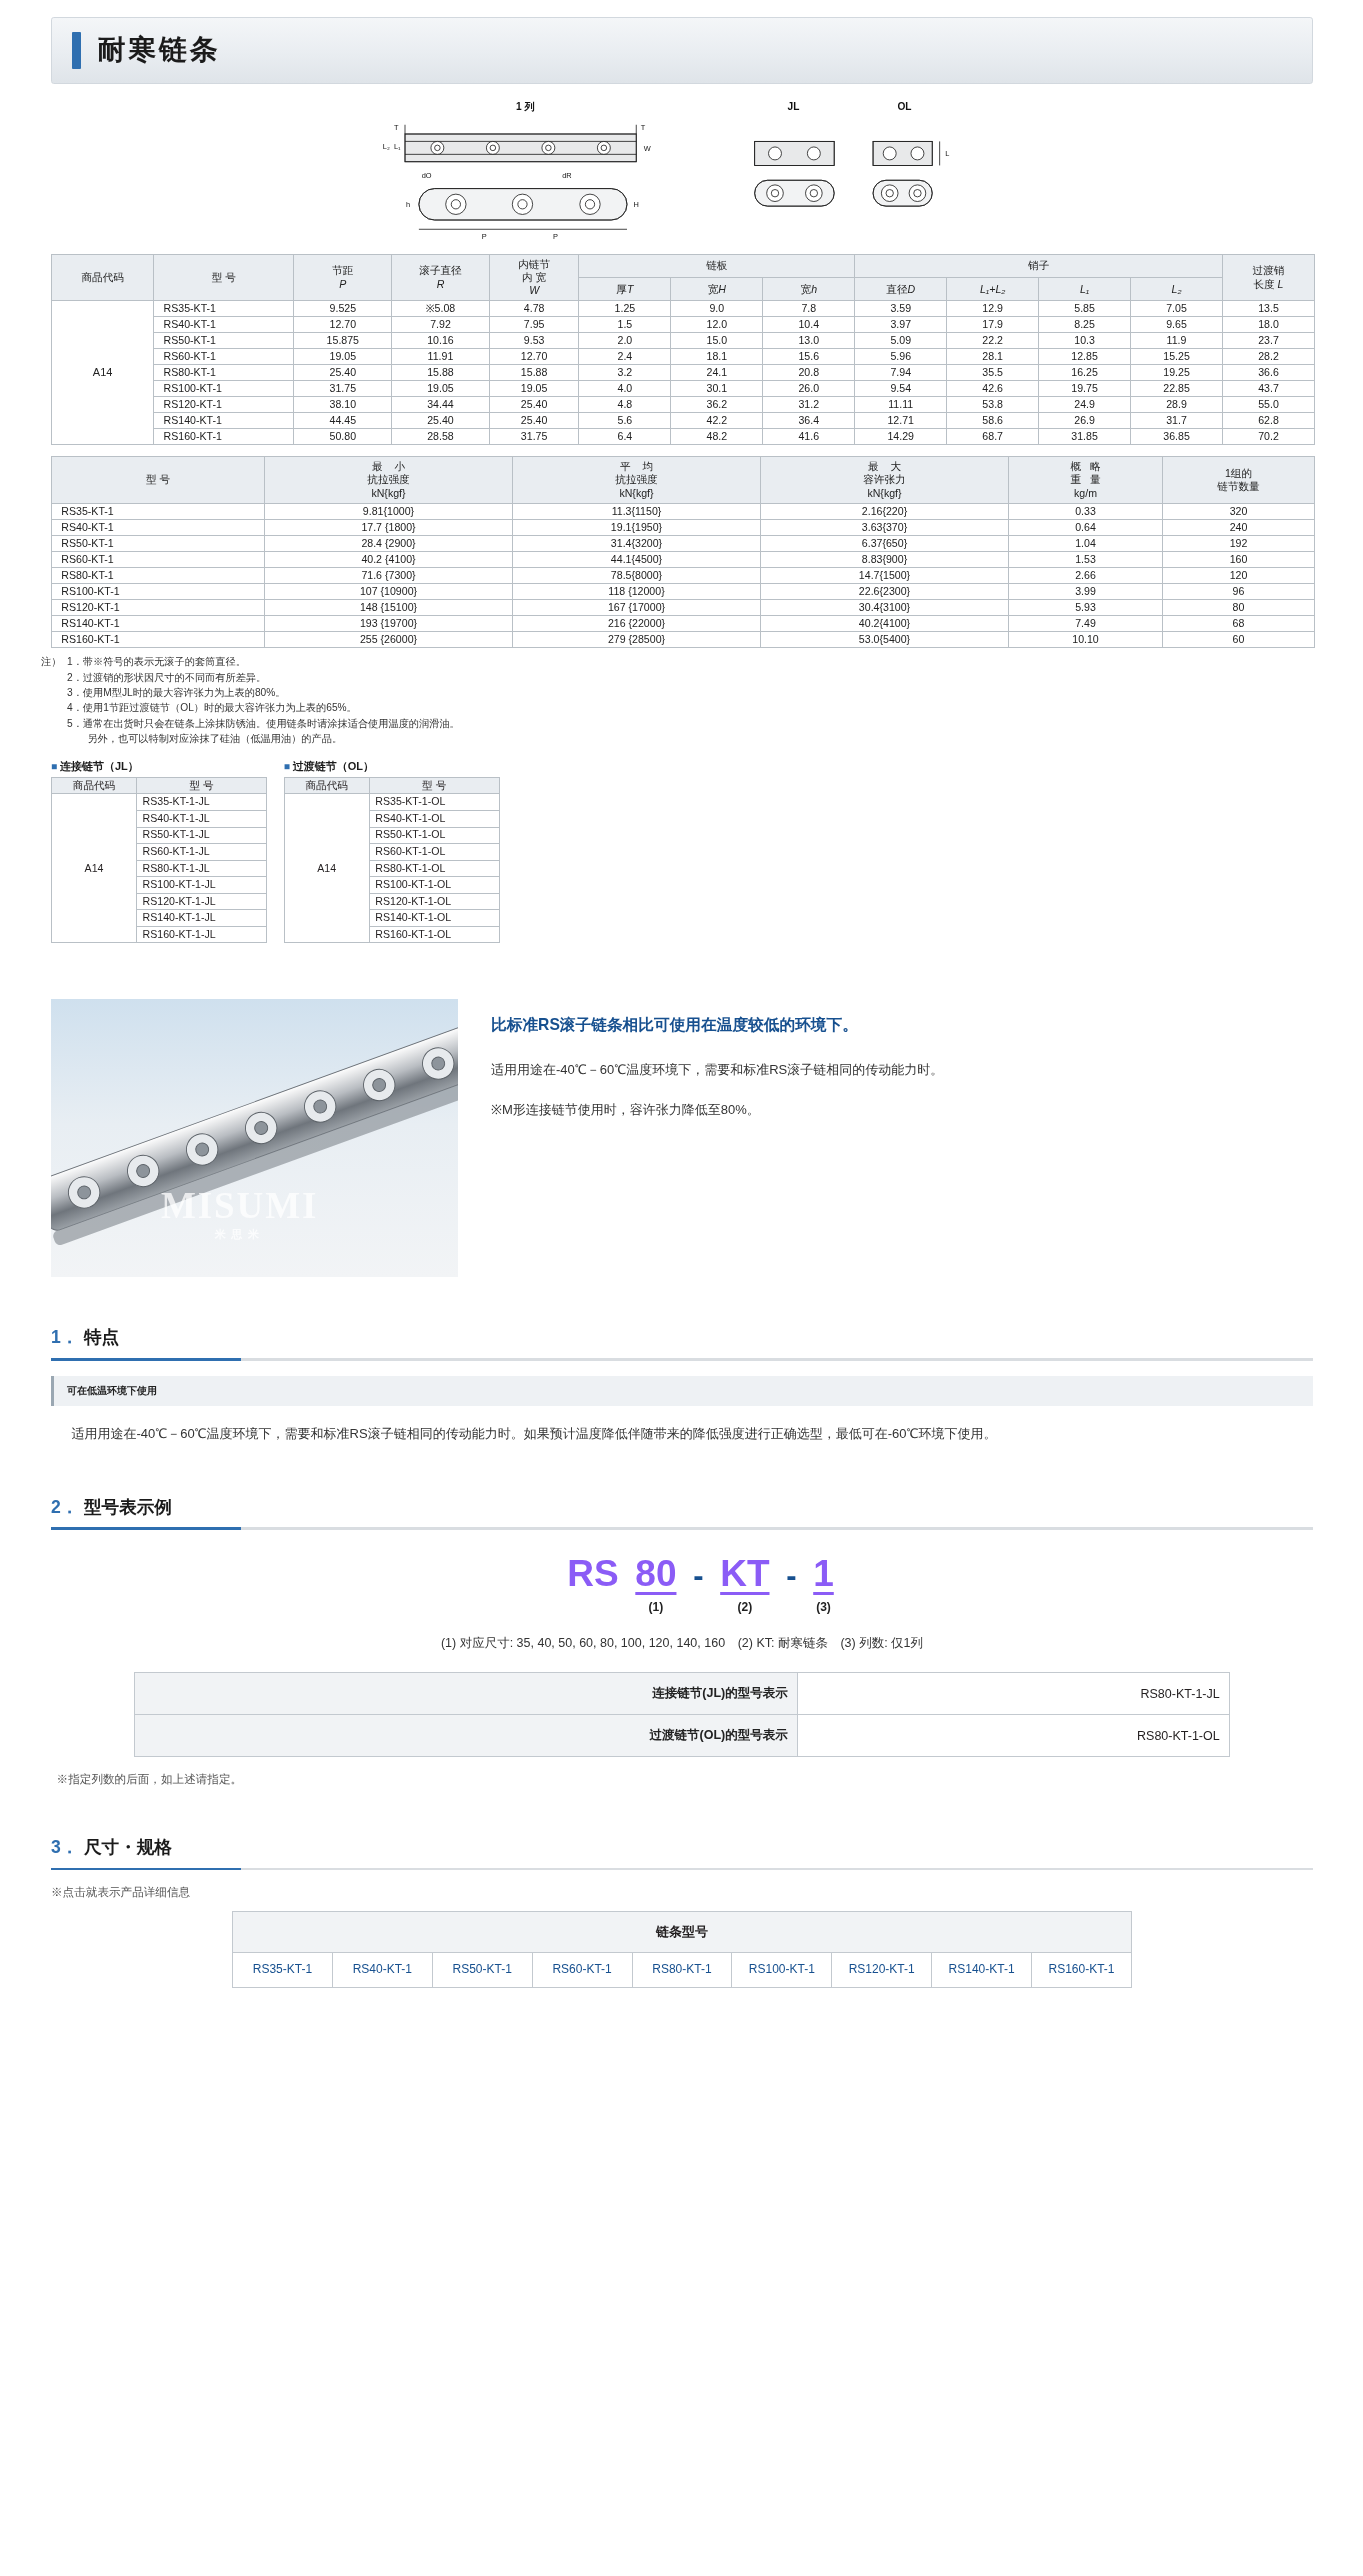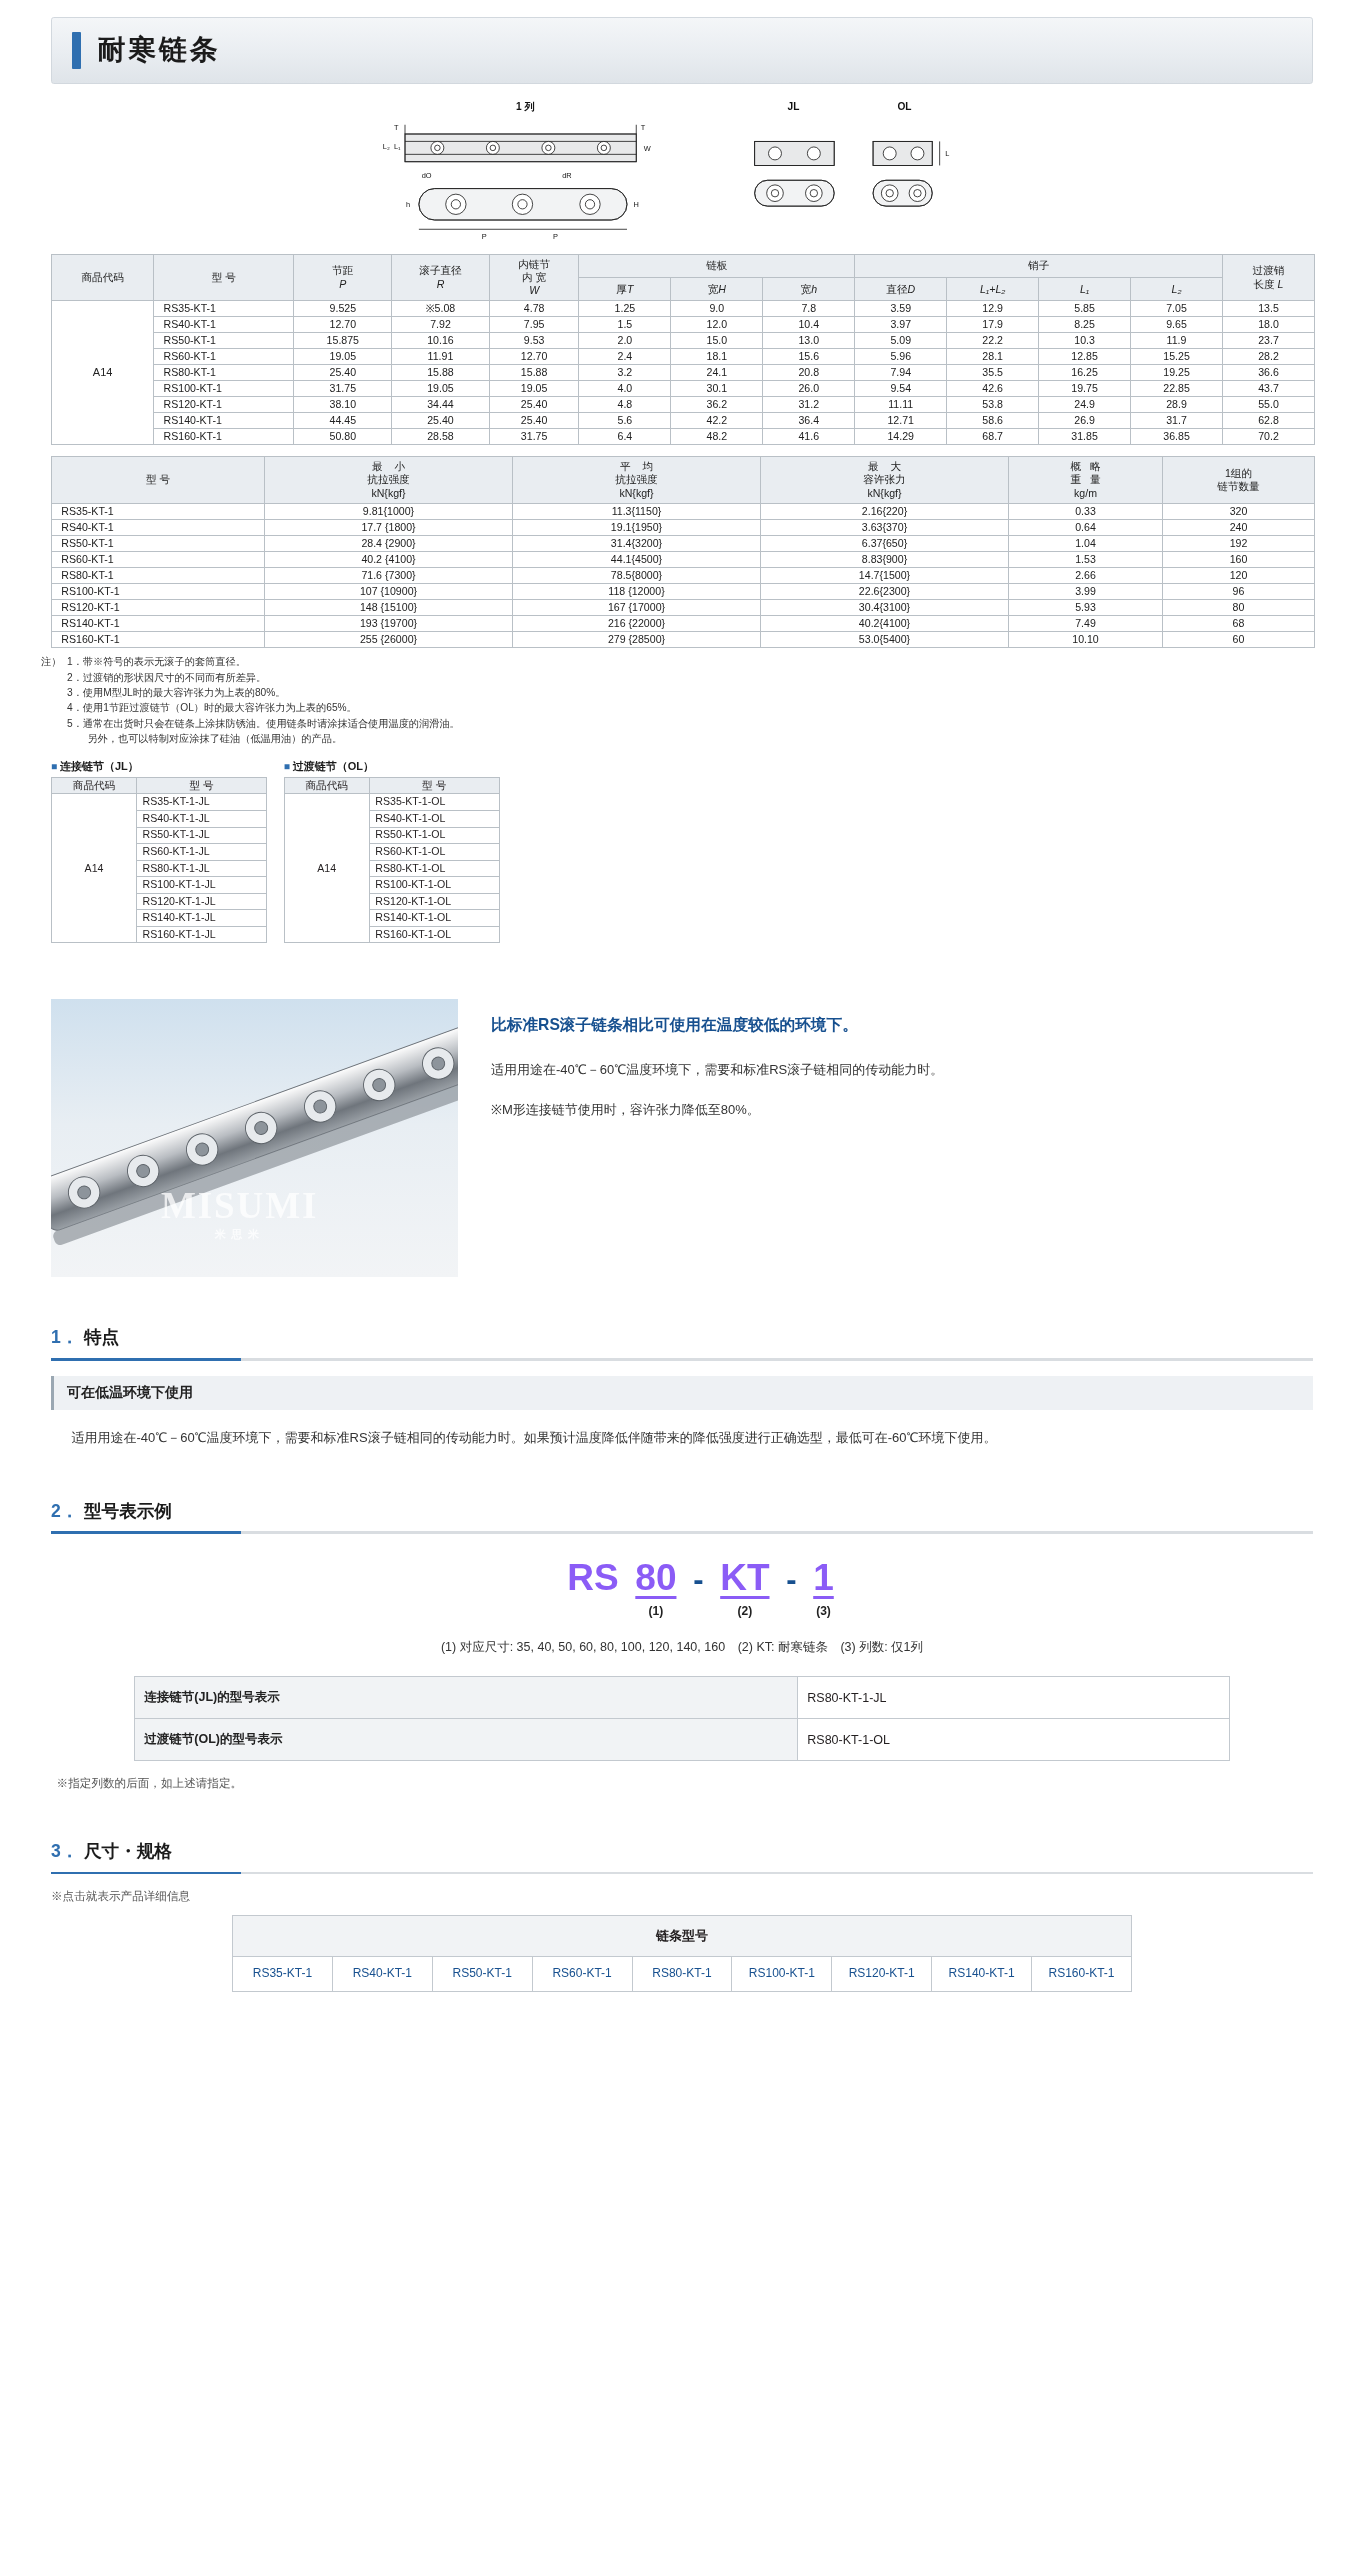"可在低温环境下使用" .feat-head { font-size: 14px -> 10px }
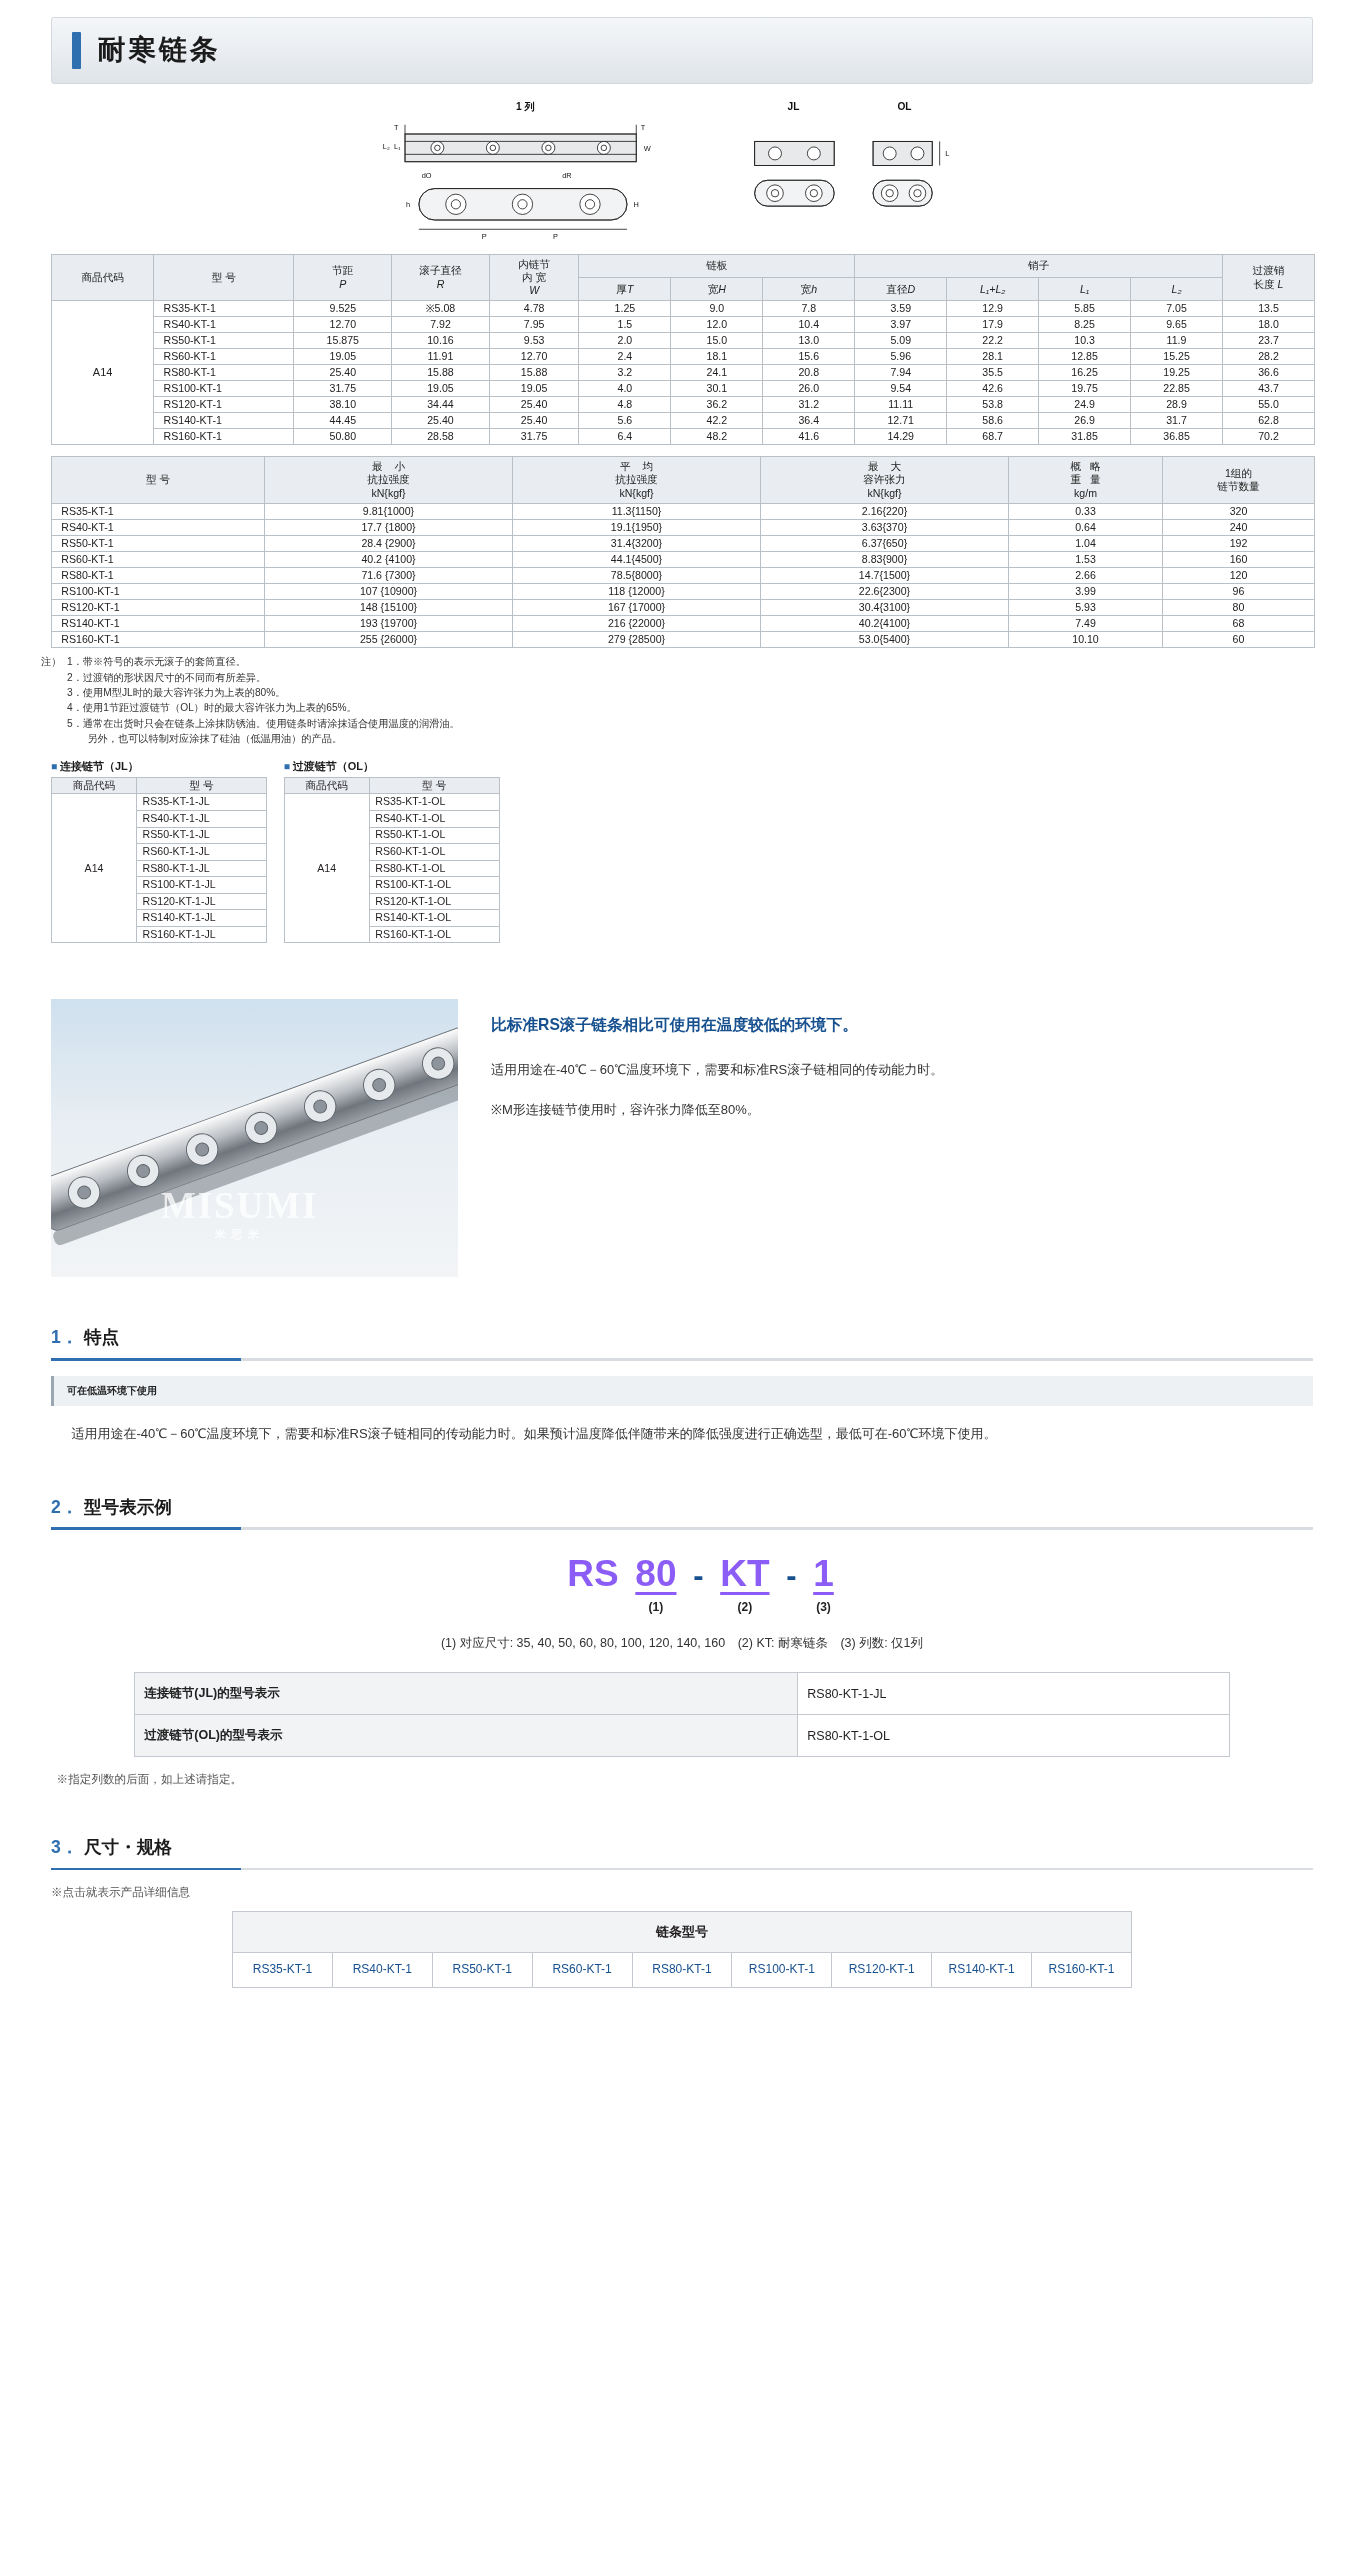"连接链节(JL)的型号表示" table.mdl td { text-align: left -> right }
